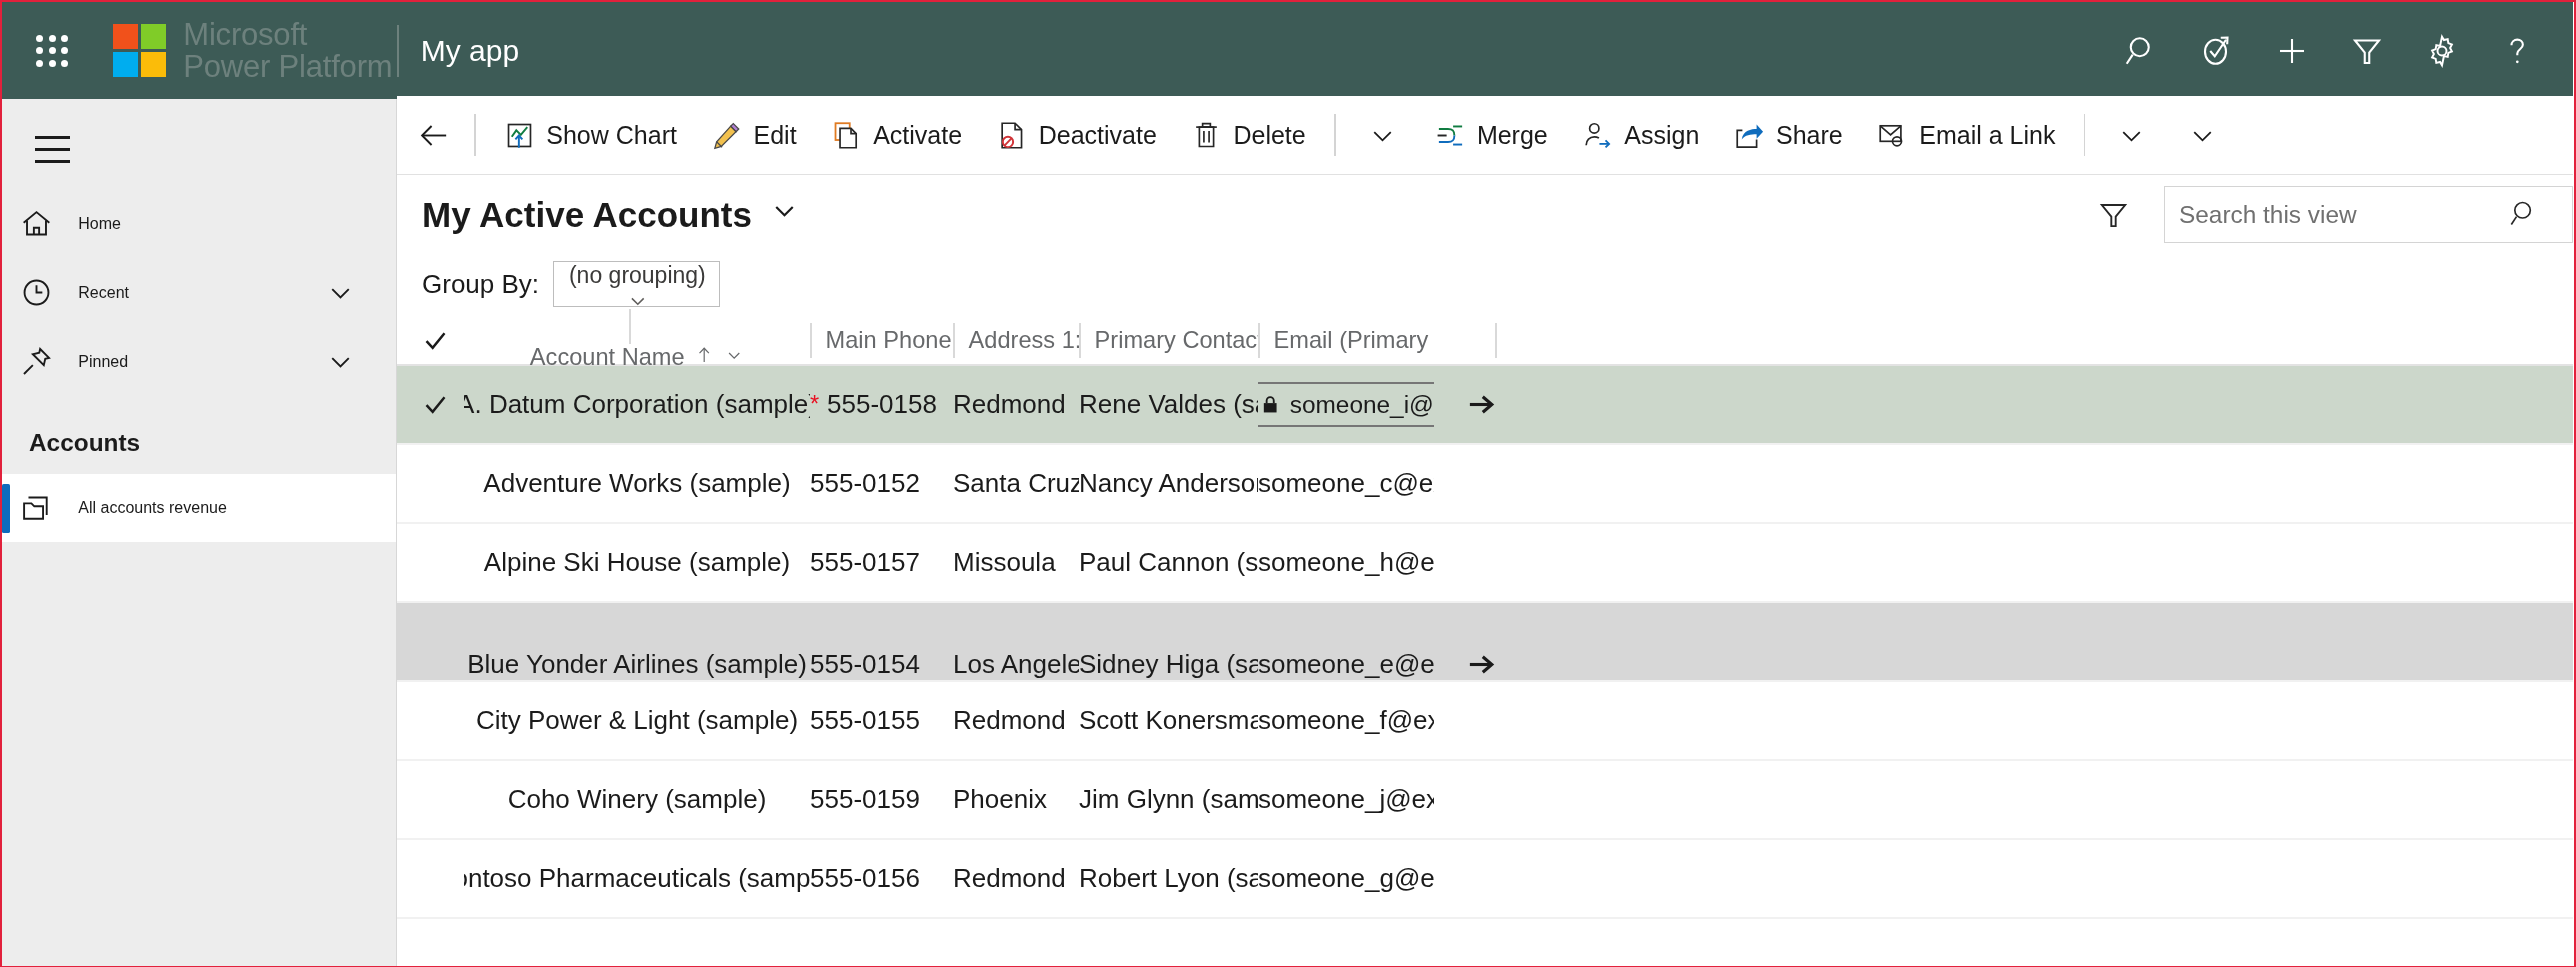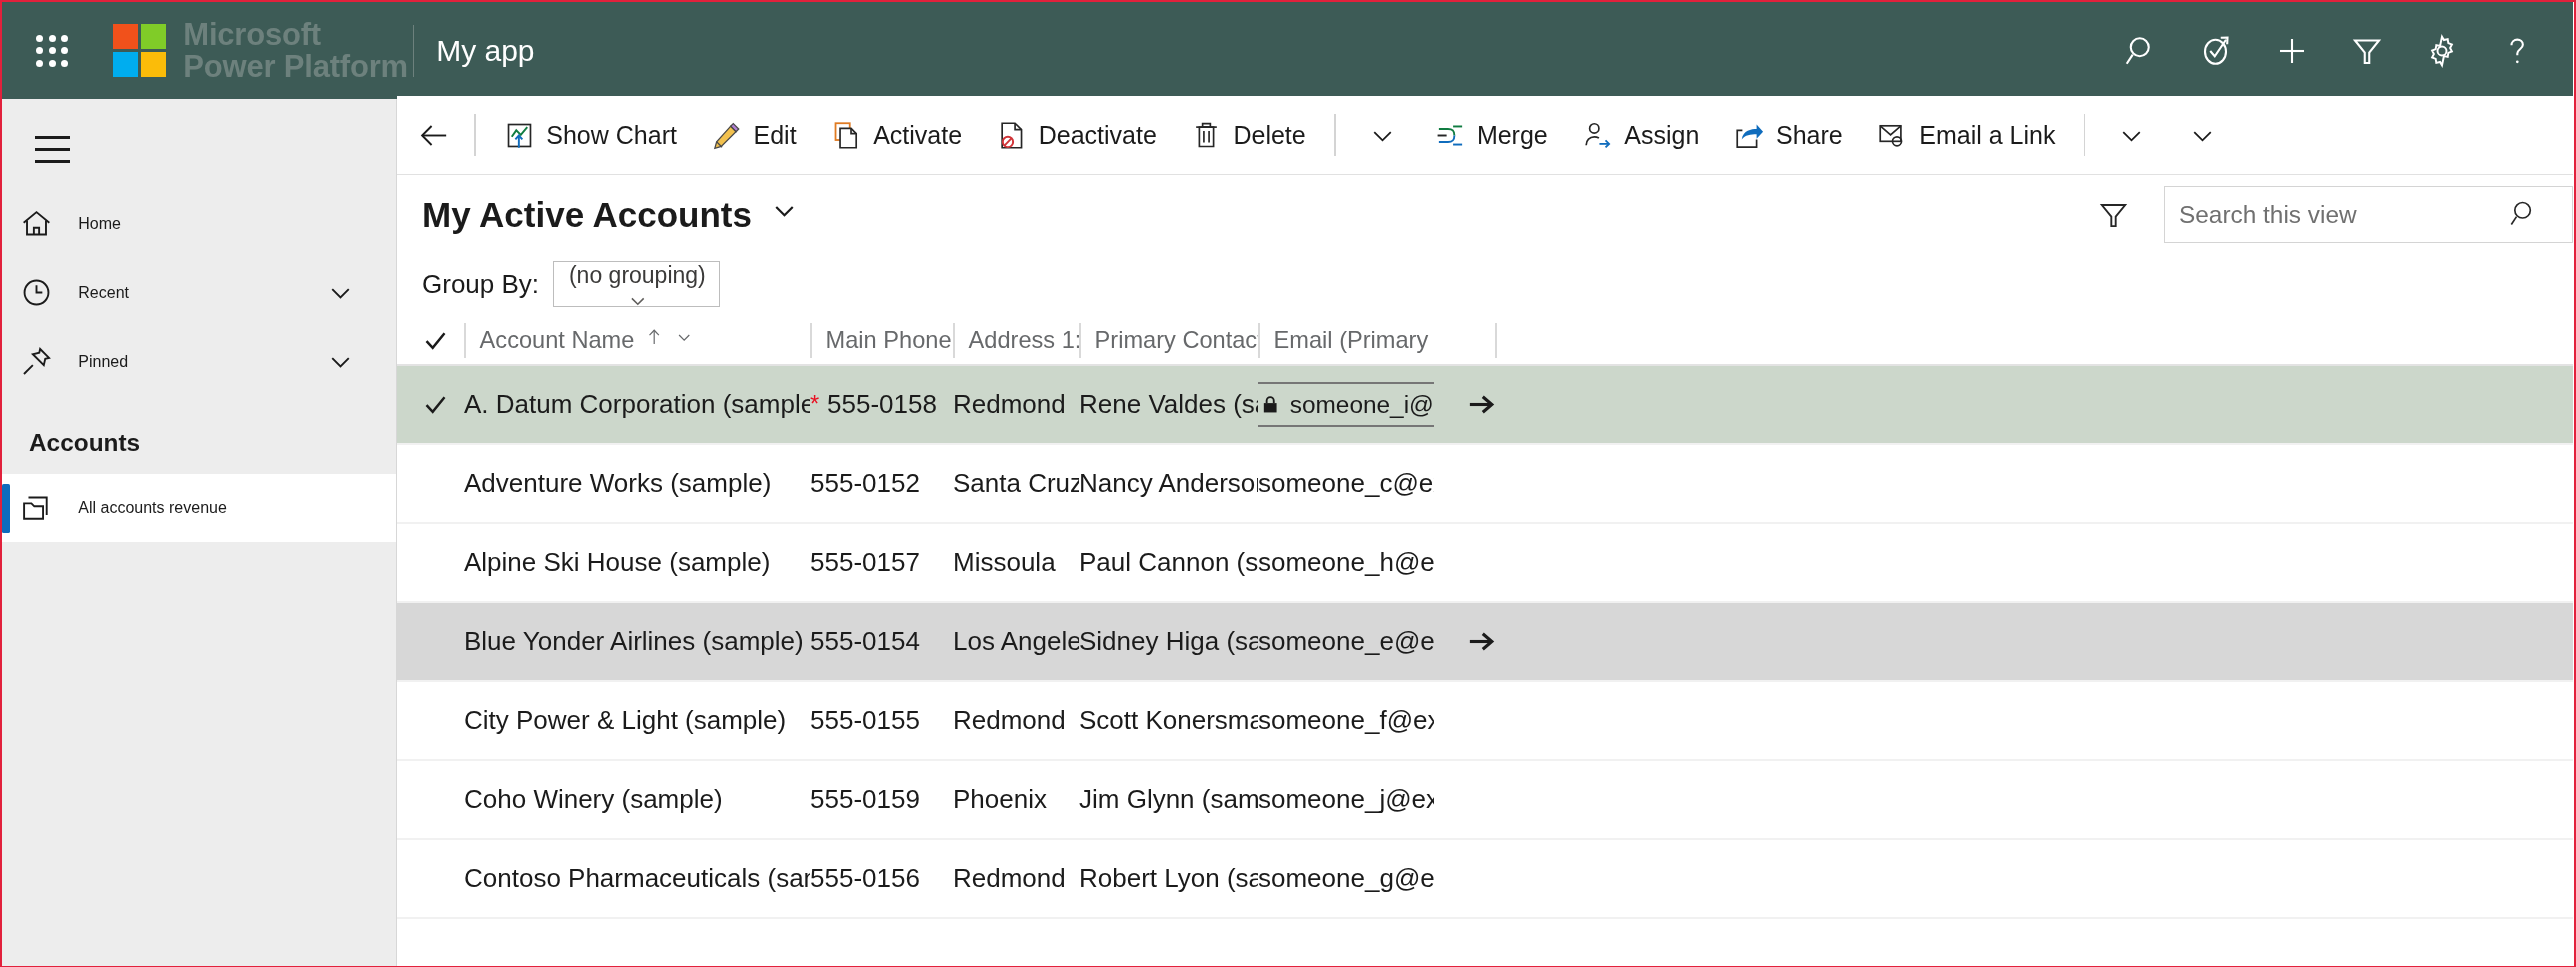"Microsoft" .brand-text { font-weight: 700 -> 400 }
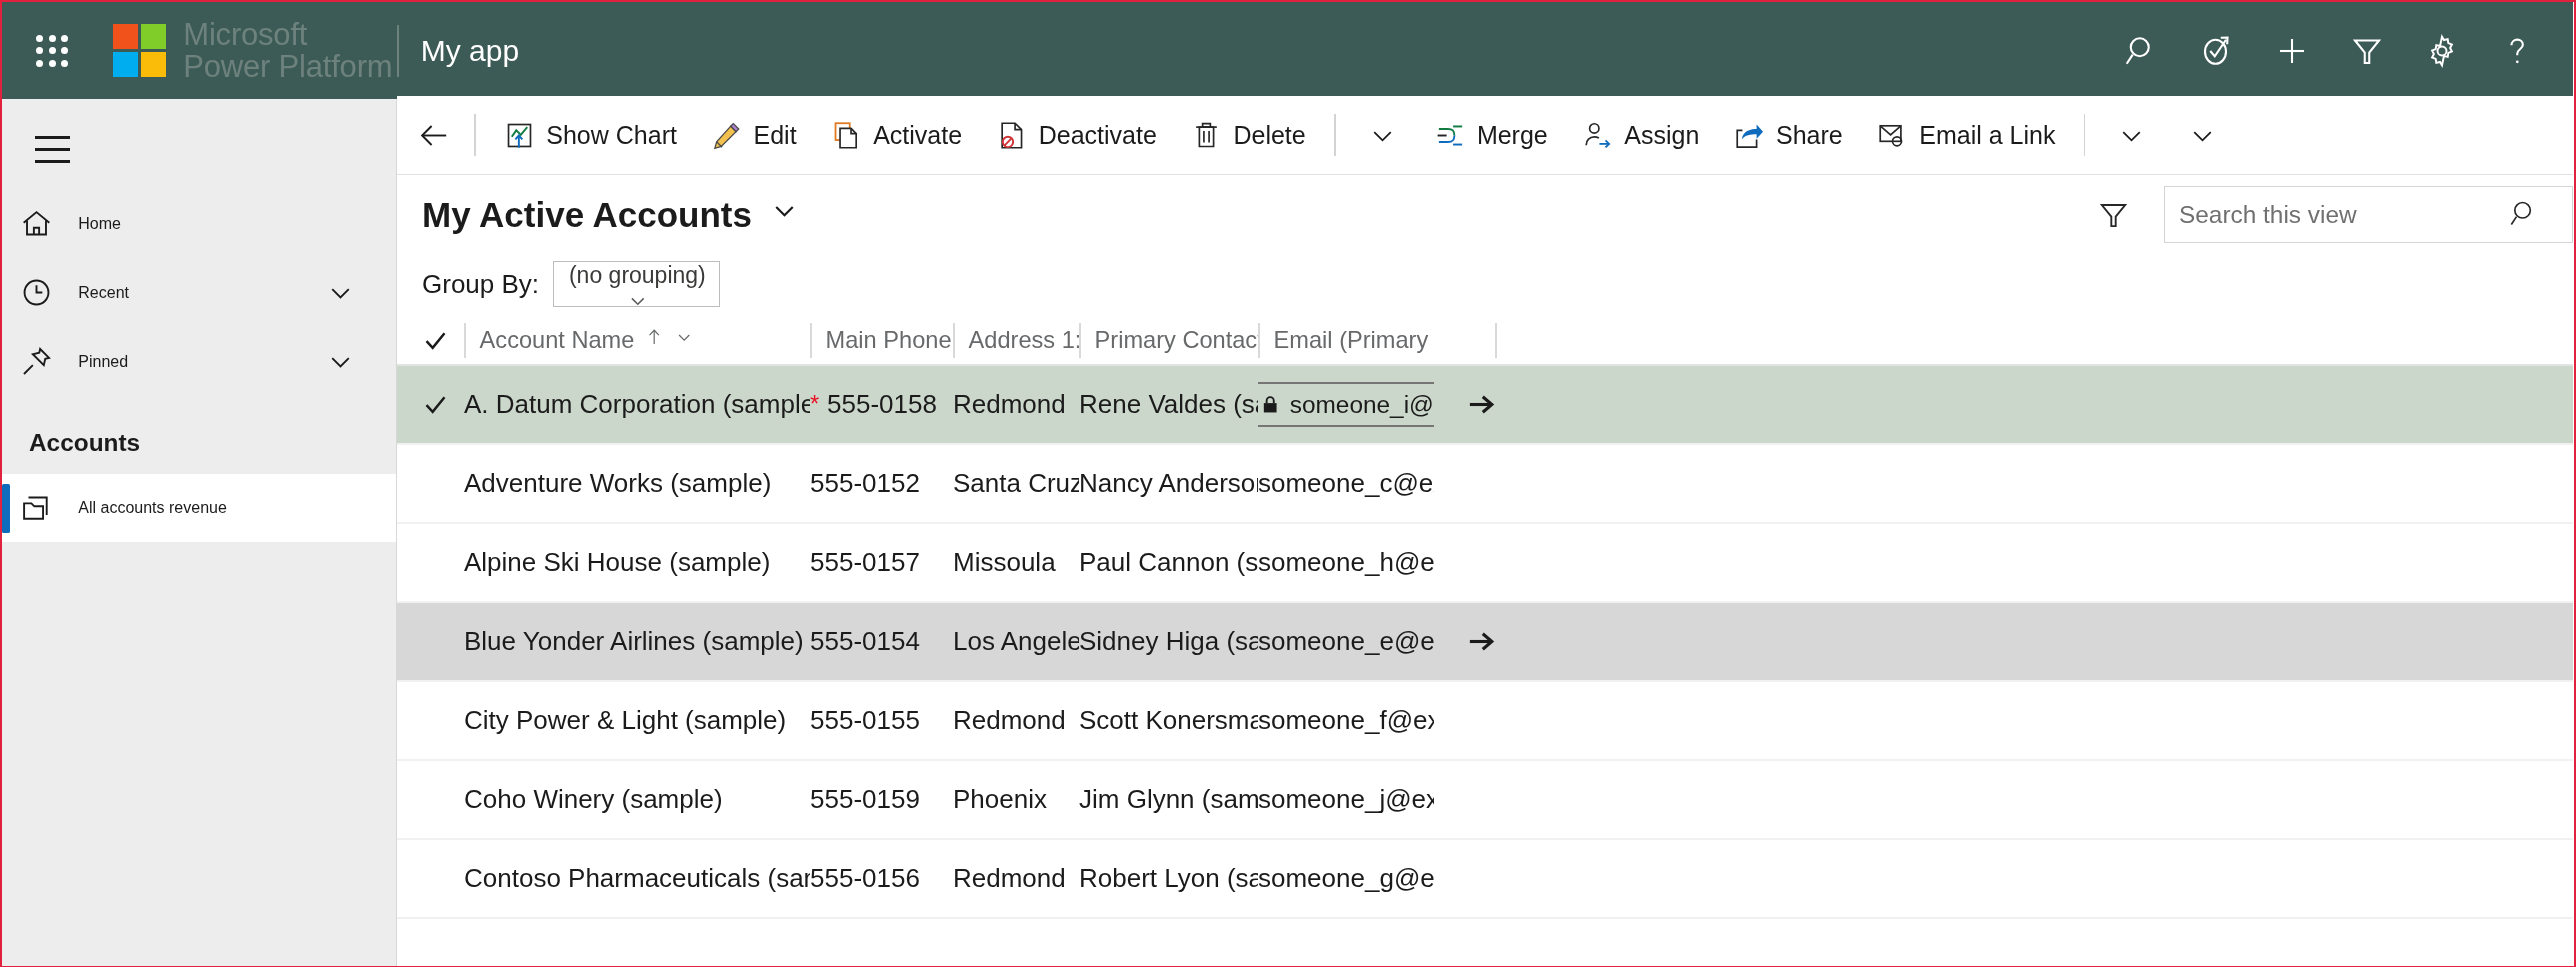"Account Name" .col-name { flex-direction: none -> column }
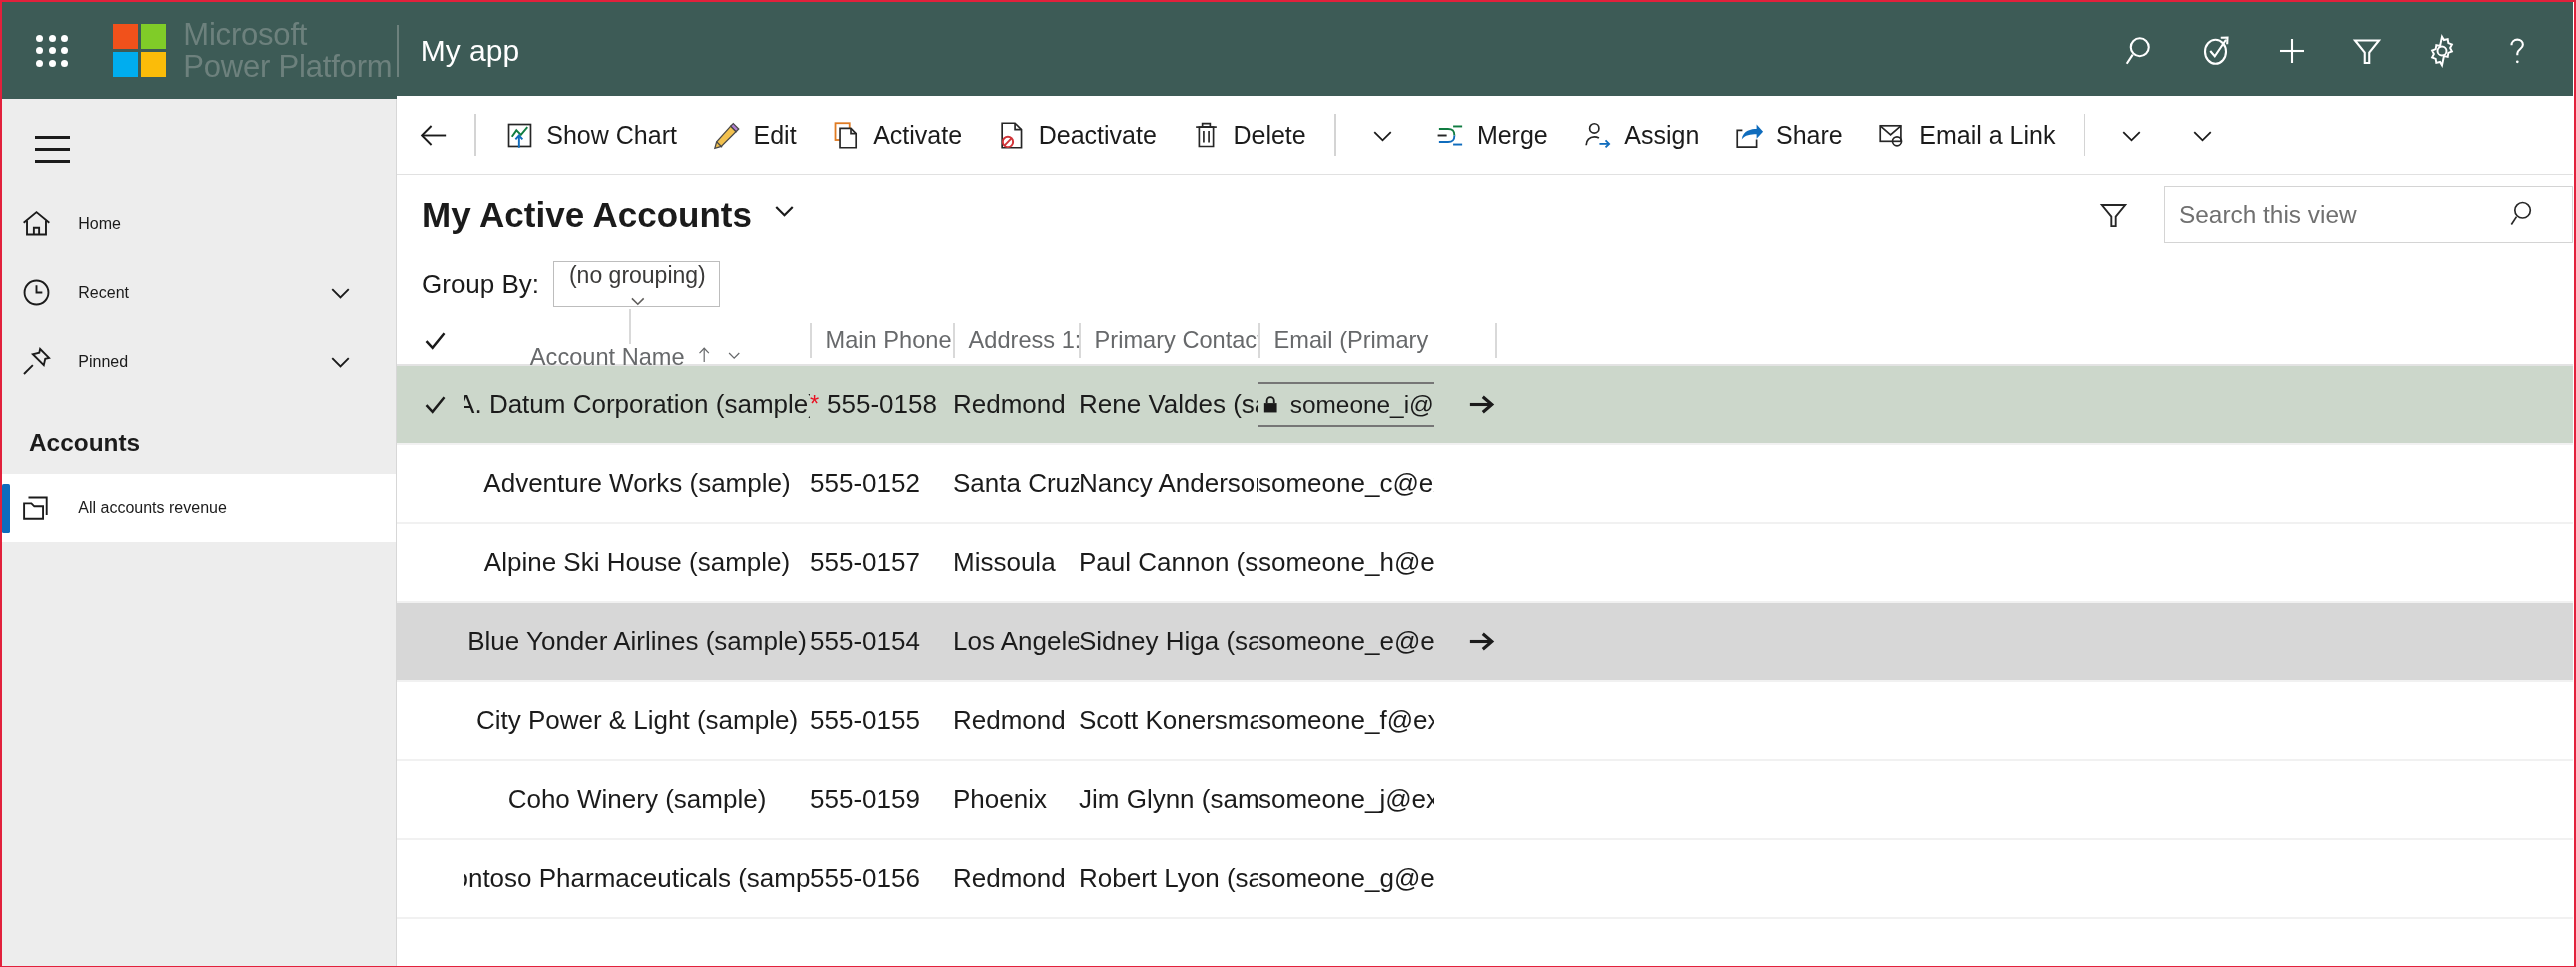"Blue Yonder Airlines (sample)" .grid-row.hovered { align-items: none -> flex-end }
